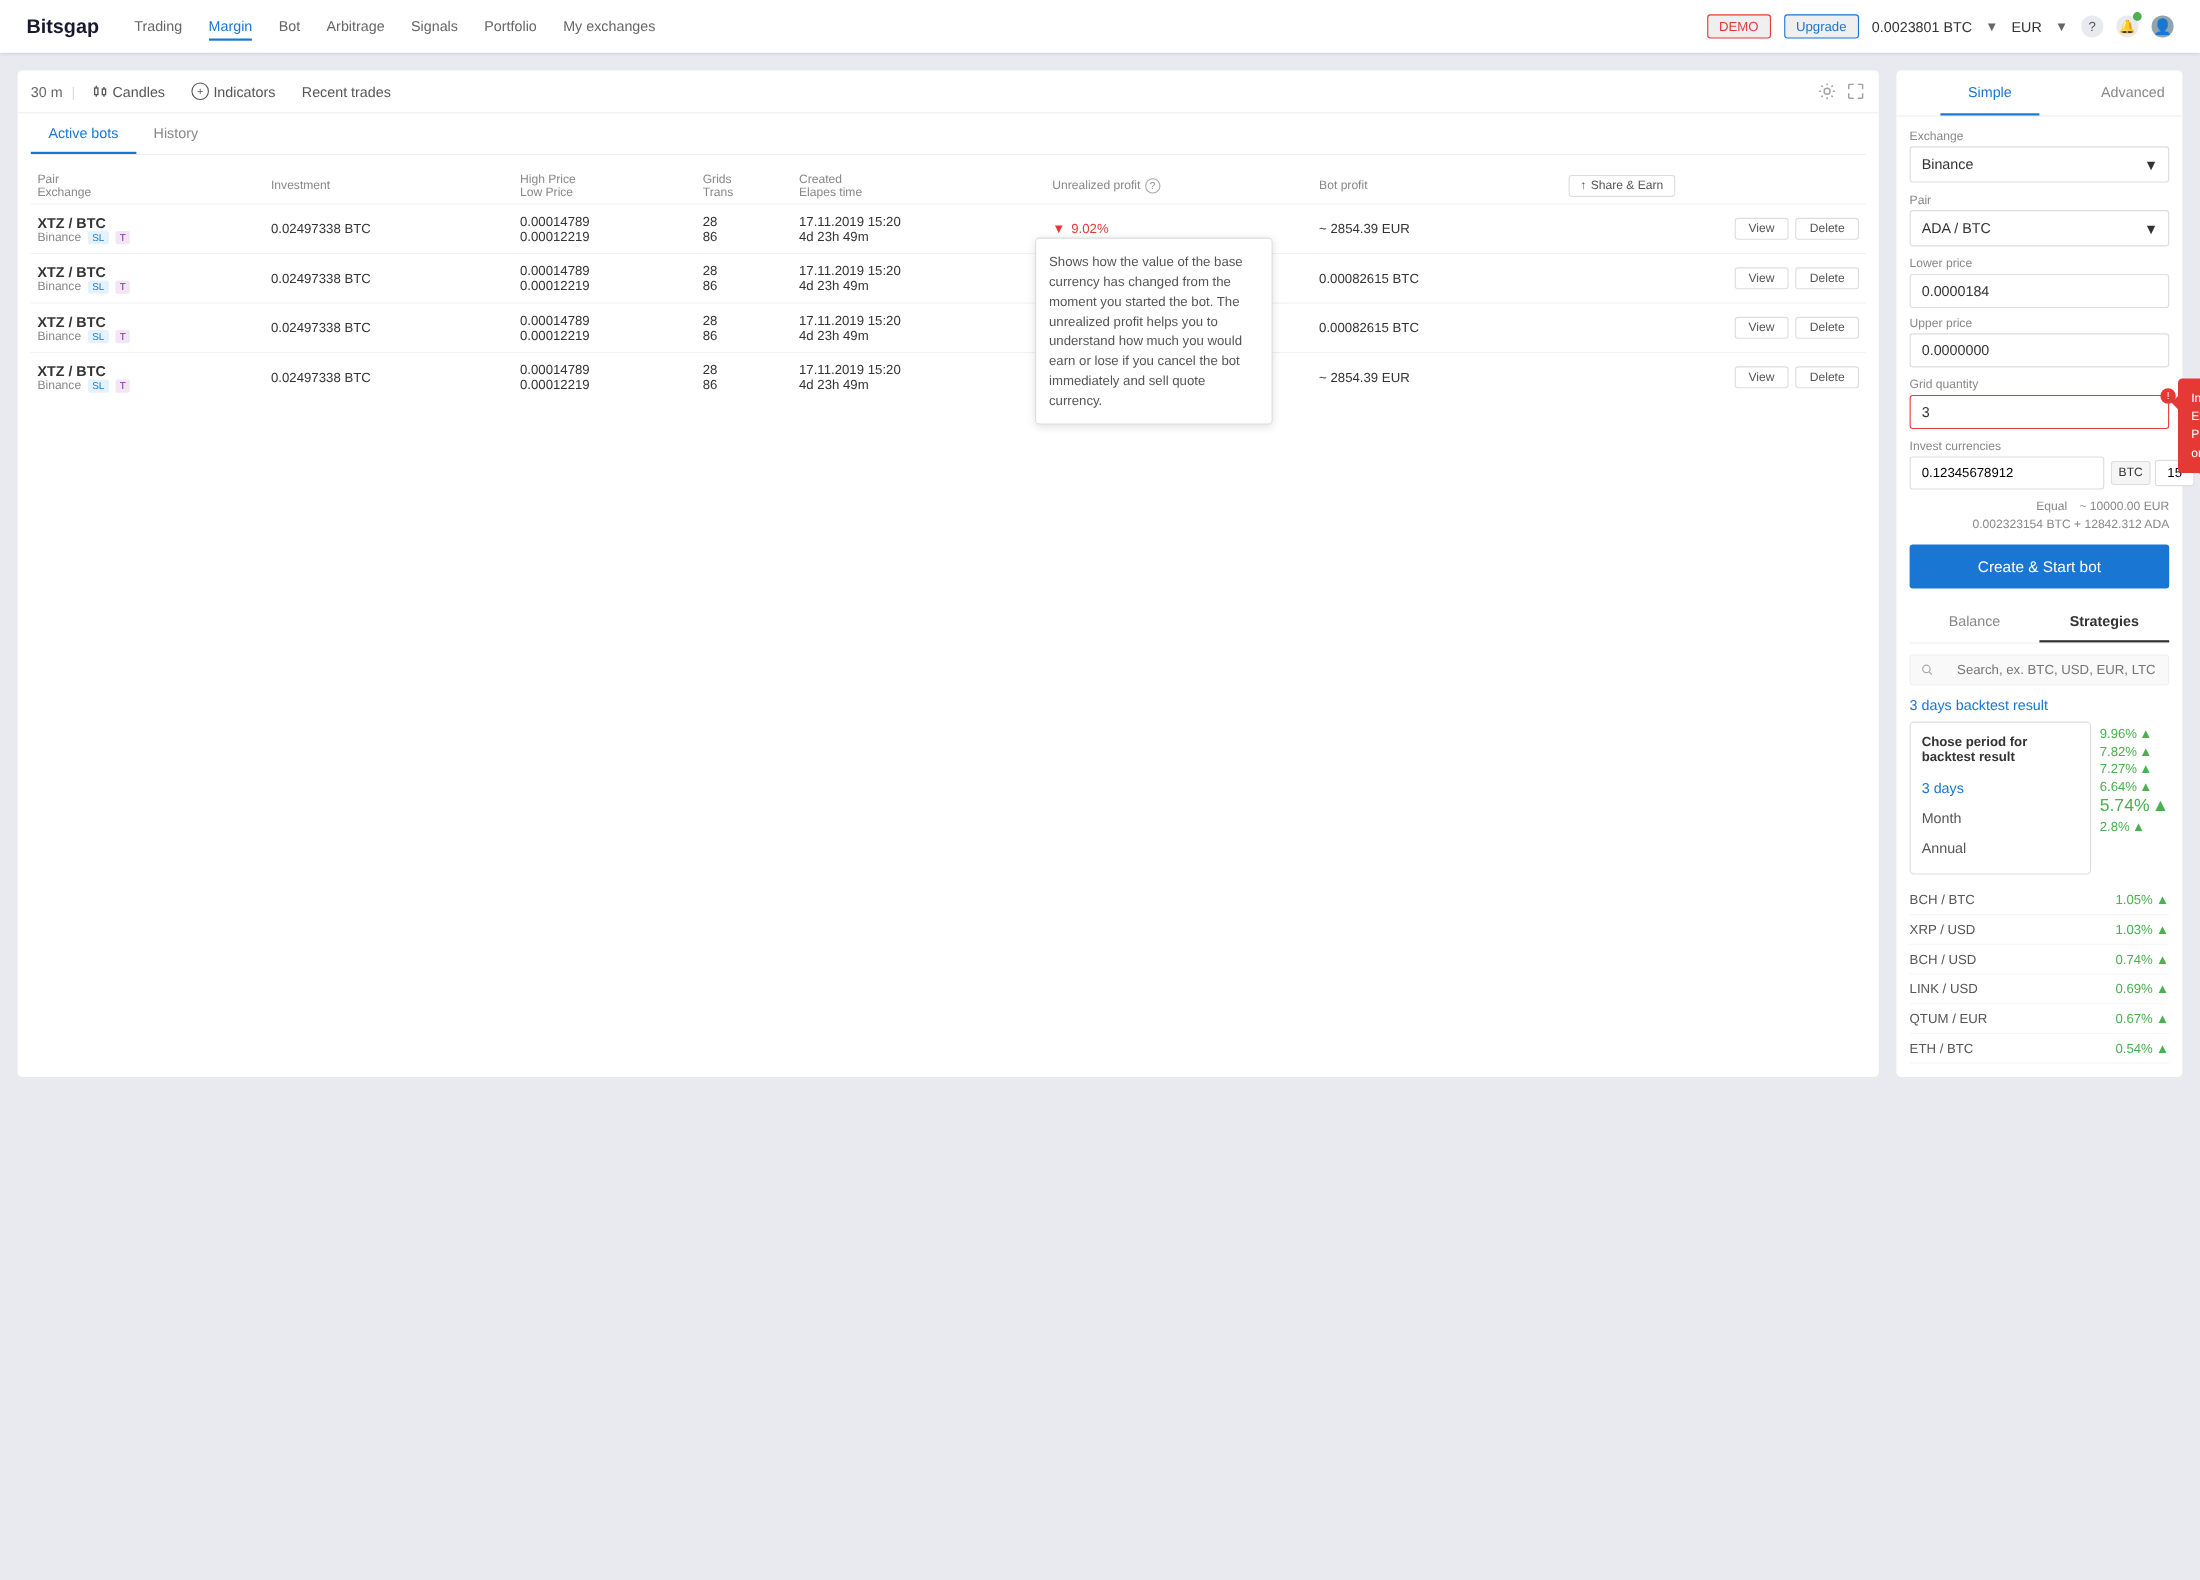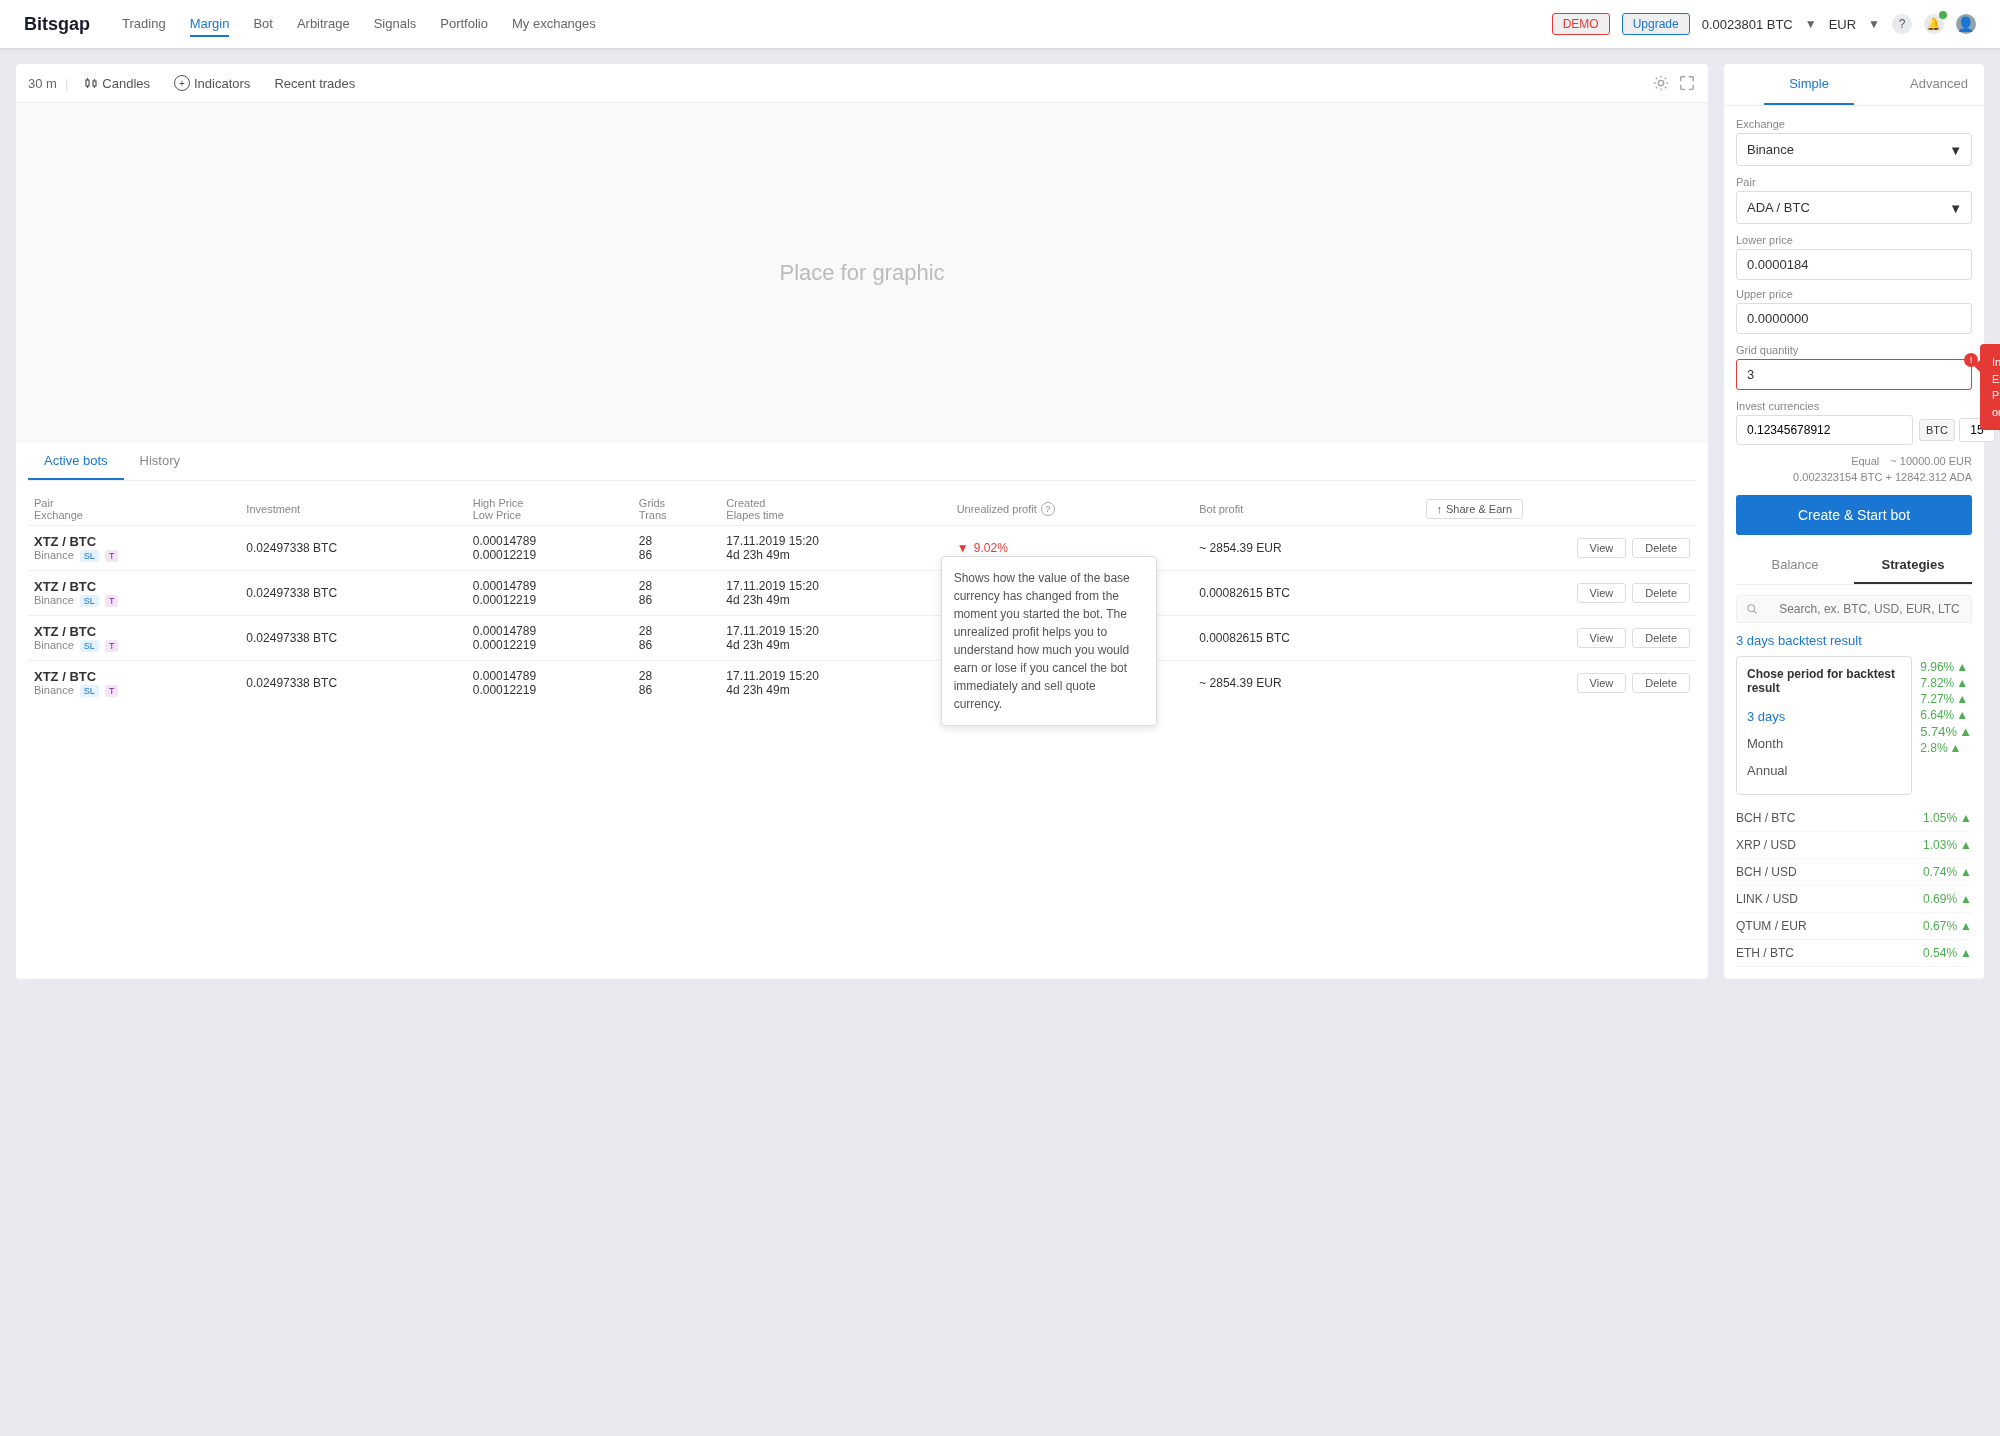"Place for graphic" div.chart-area { html: <div> <span>Place for graphic</span> </div> -> none }
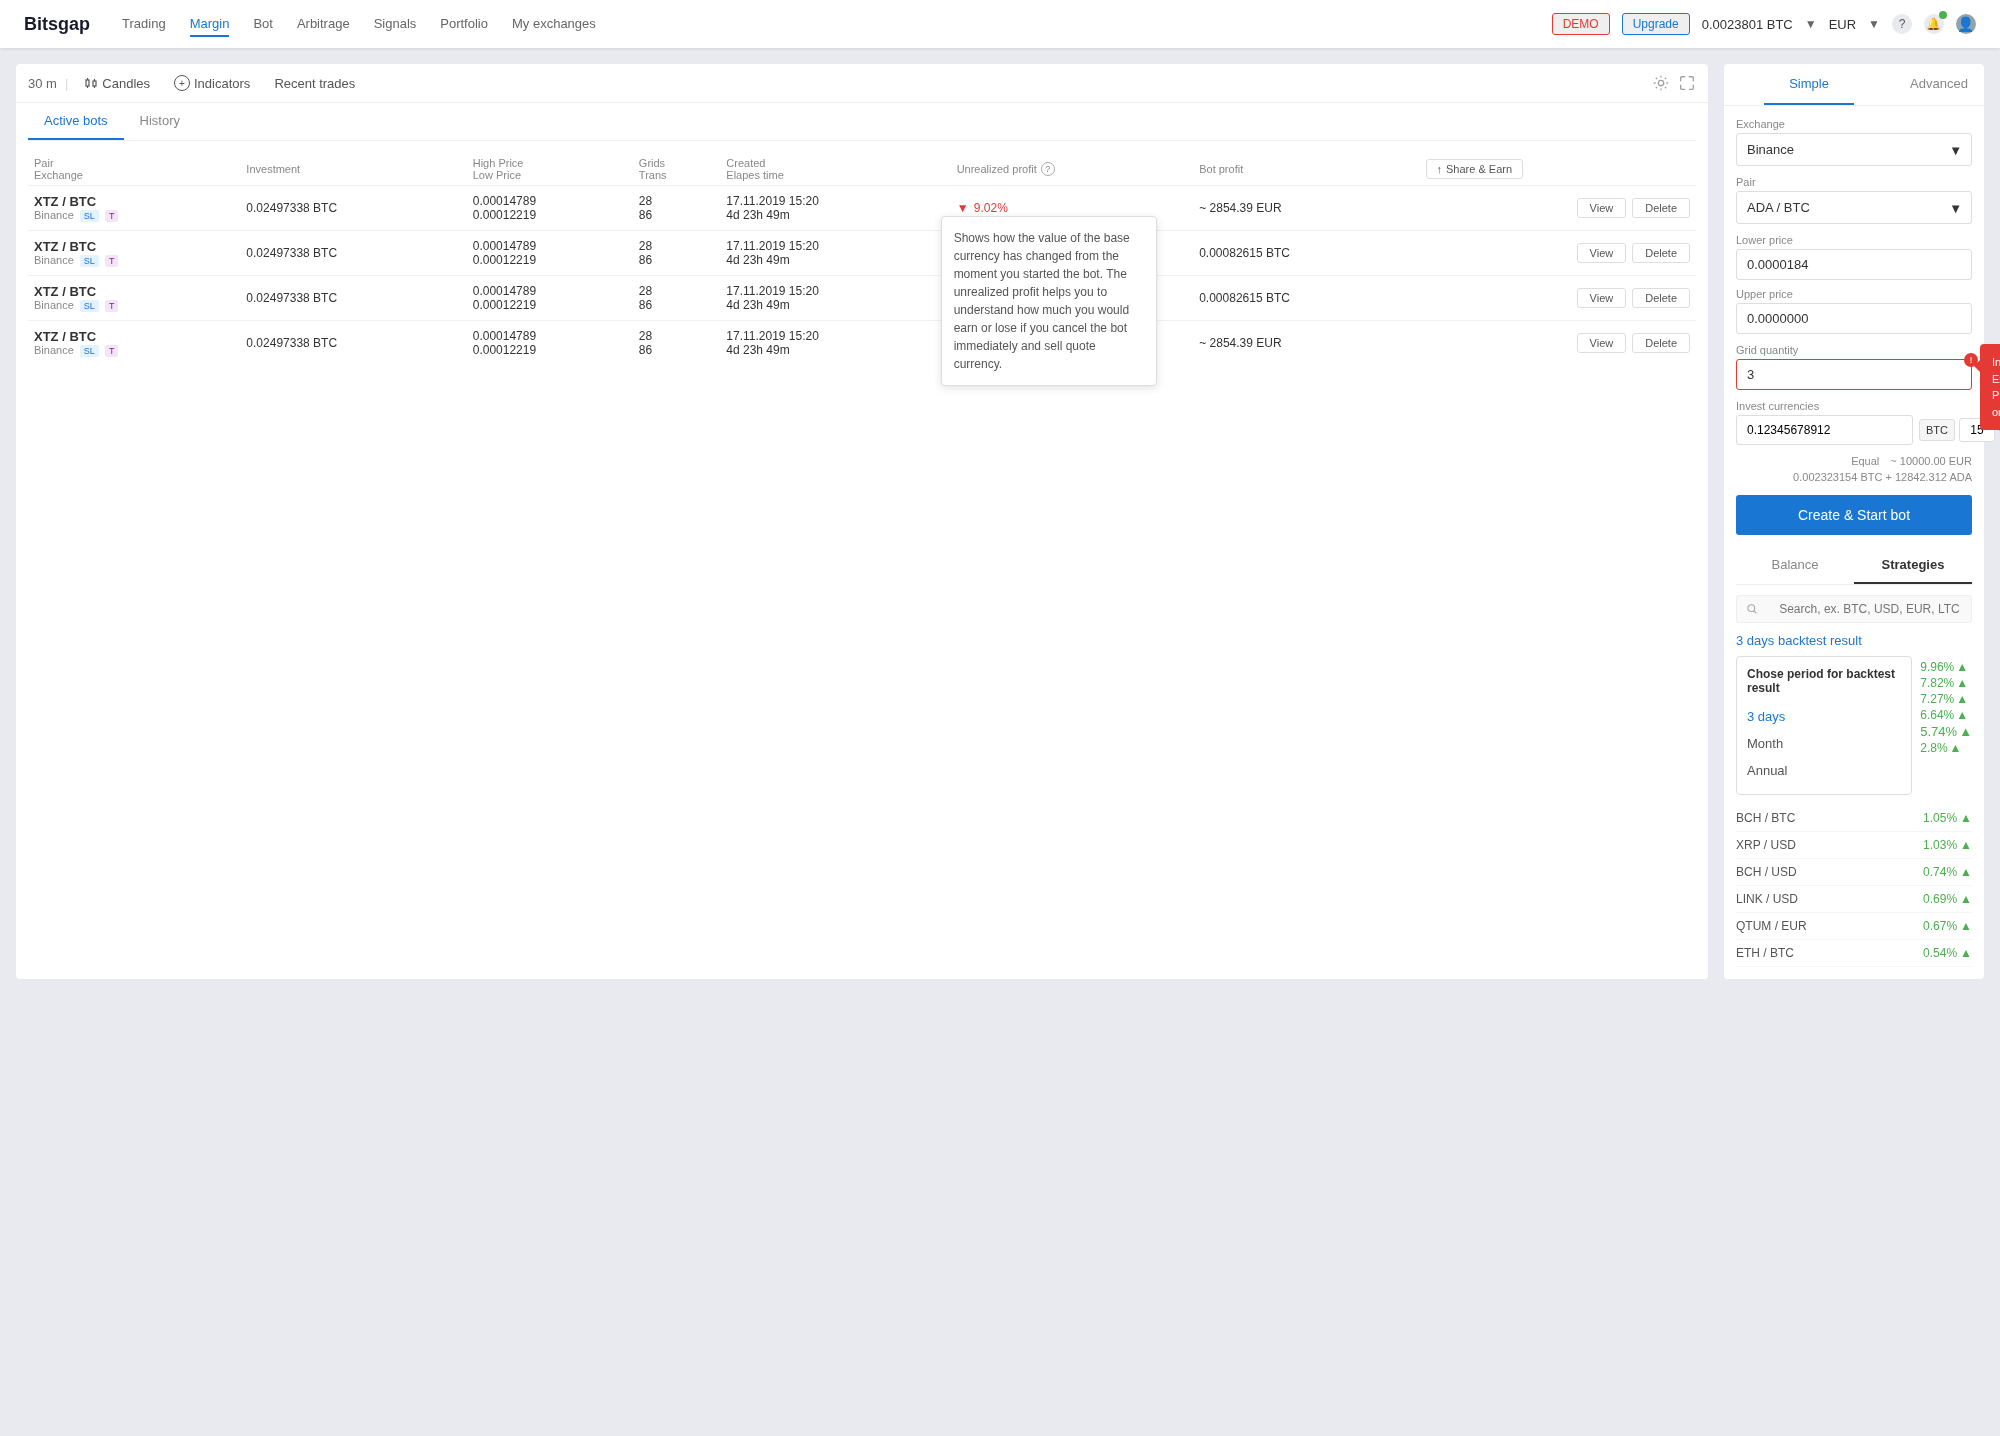"5.74%" div { font-size: 13px -> 16px }
